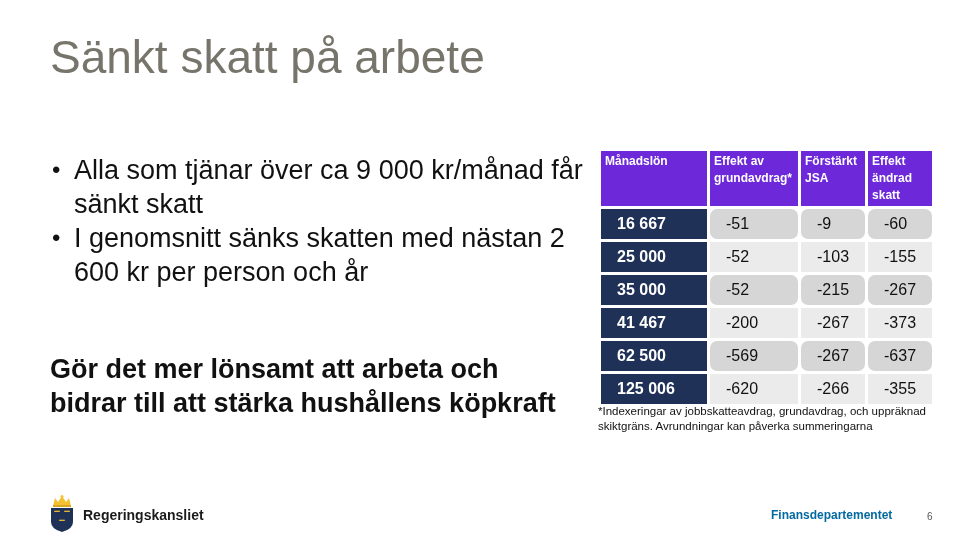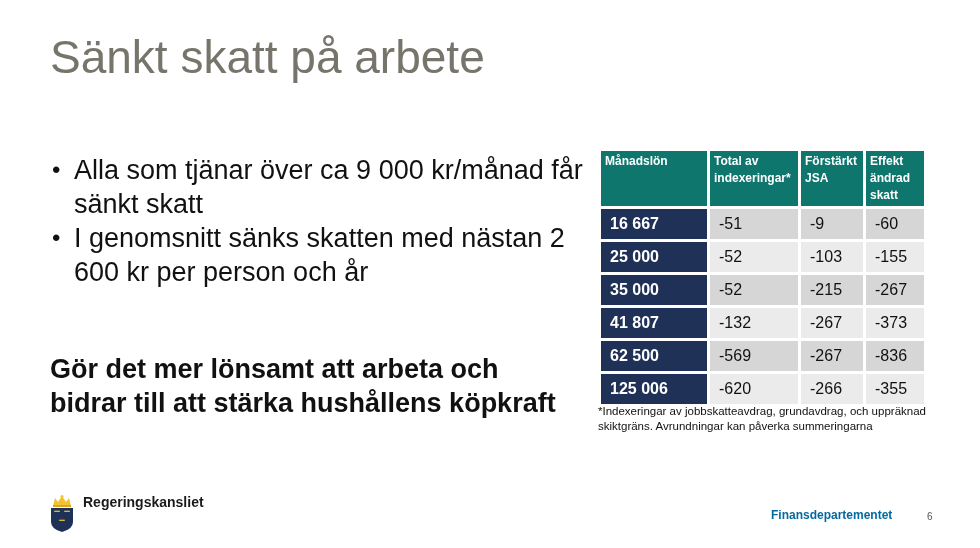"Månadslön" table.data th { background: #0f766e -> #6d28d9 }
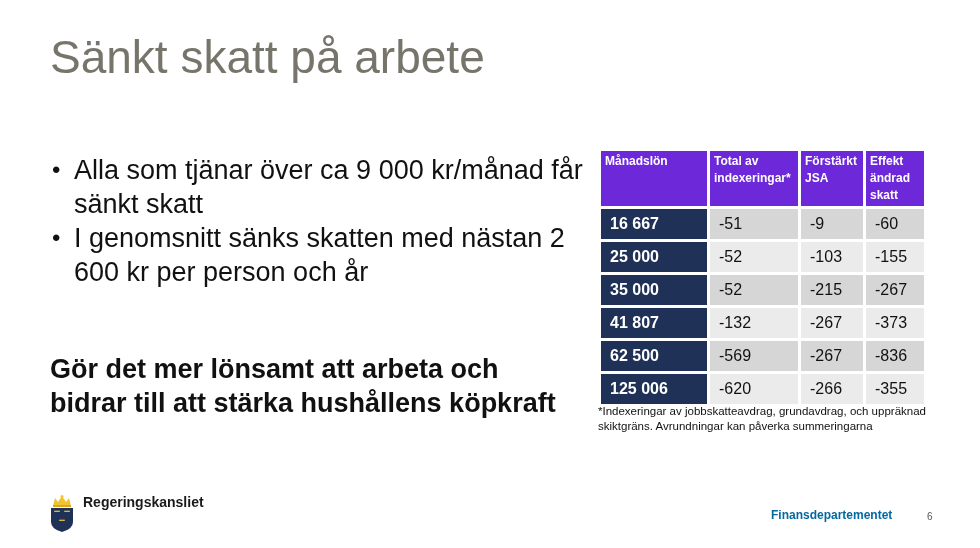"Total av indexeringar*" th { text: Total av indexeringar -> Effekt av grundavdrag }
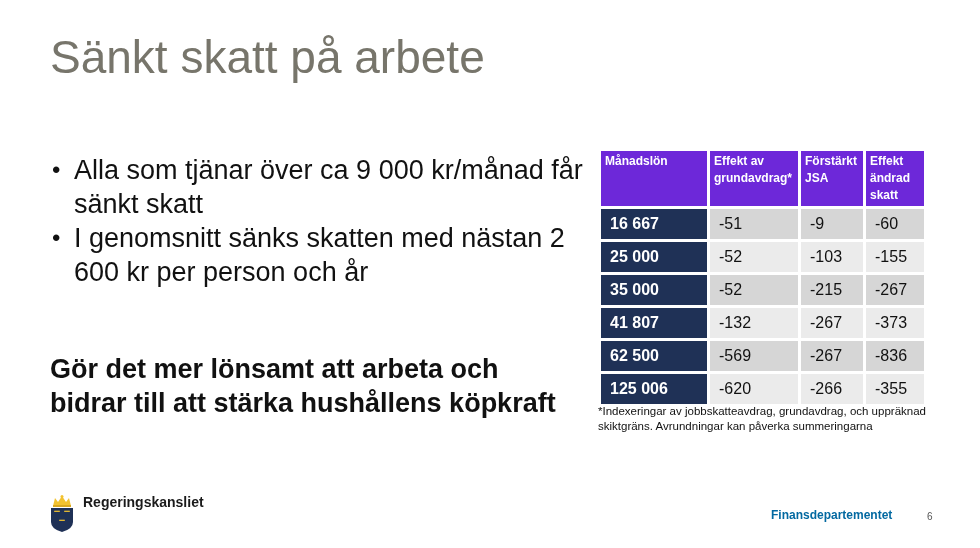"16 667" table.data td { padding: 0 9px -> 0 16px }
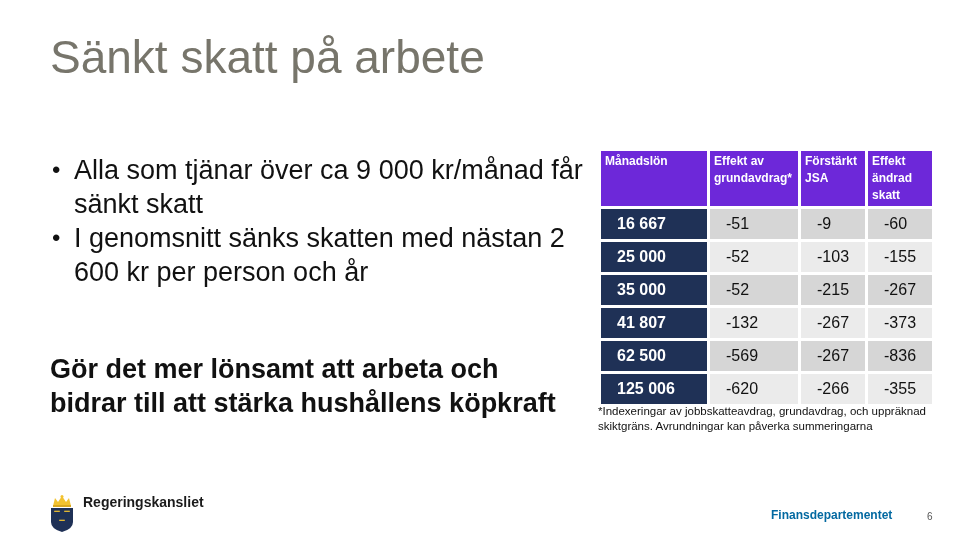"-51" table.data tr.odd td.val { border-radius: none -> 7px }
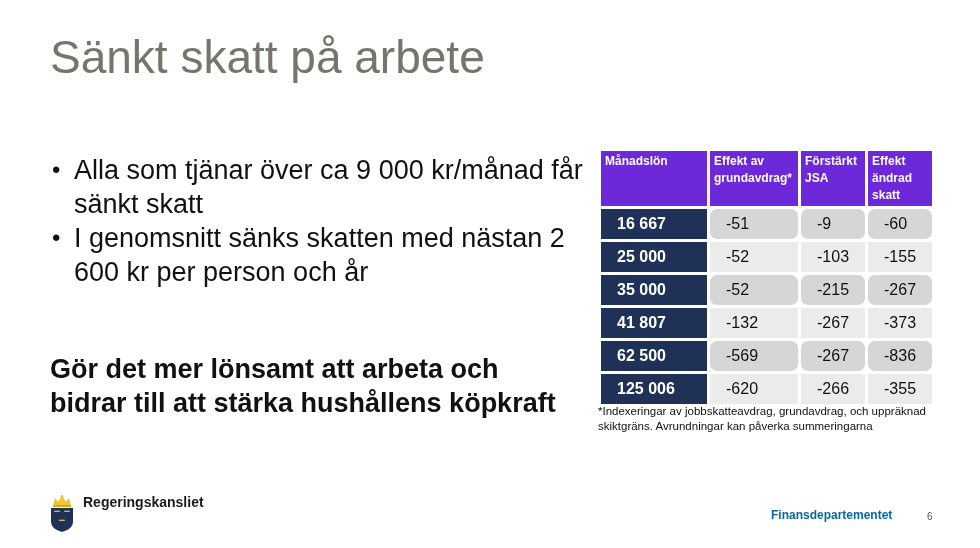"41 807" td.key { text: 41 807 -> 41 467 }
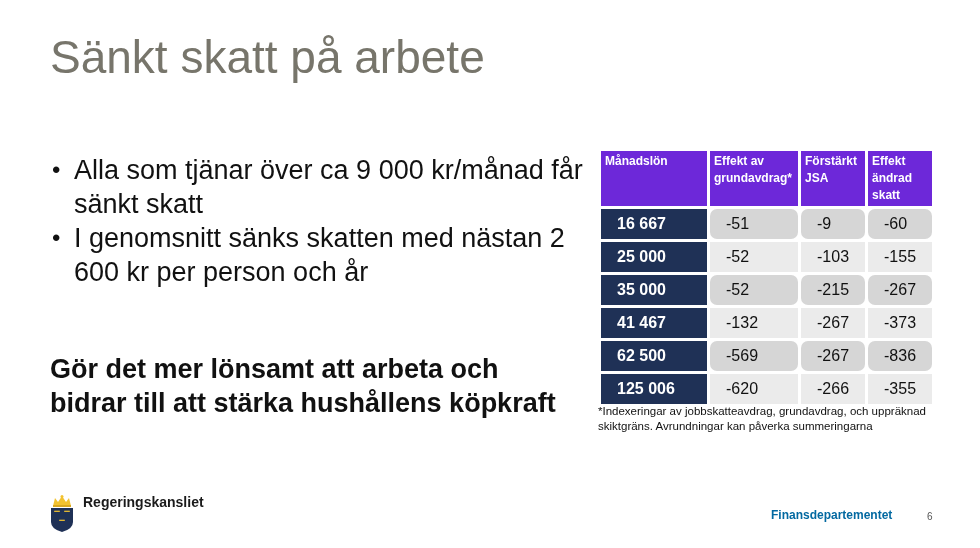"-132" td.val { text: -132 -> -200 }
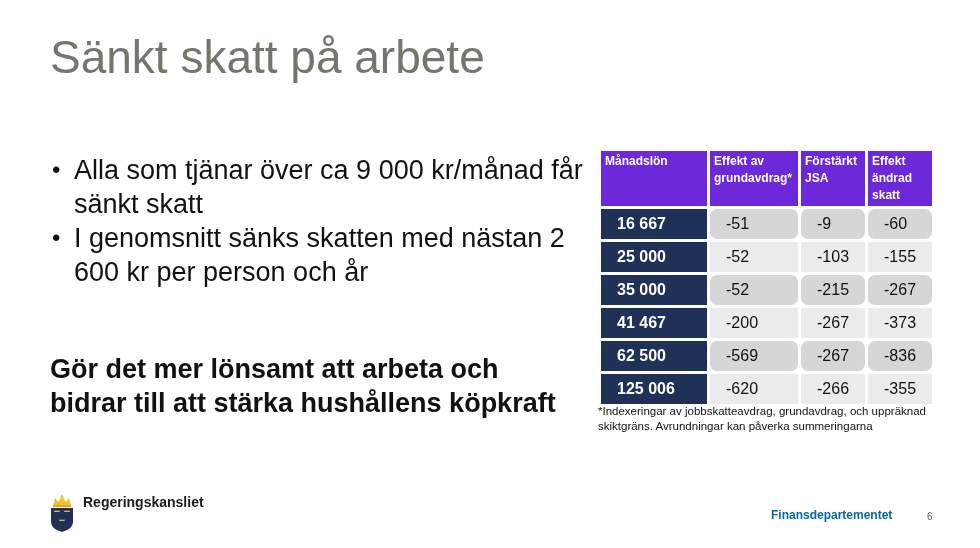"-836" td.val { text: -836 -> -637 }
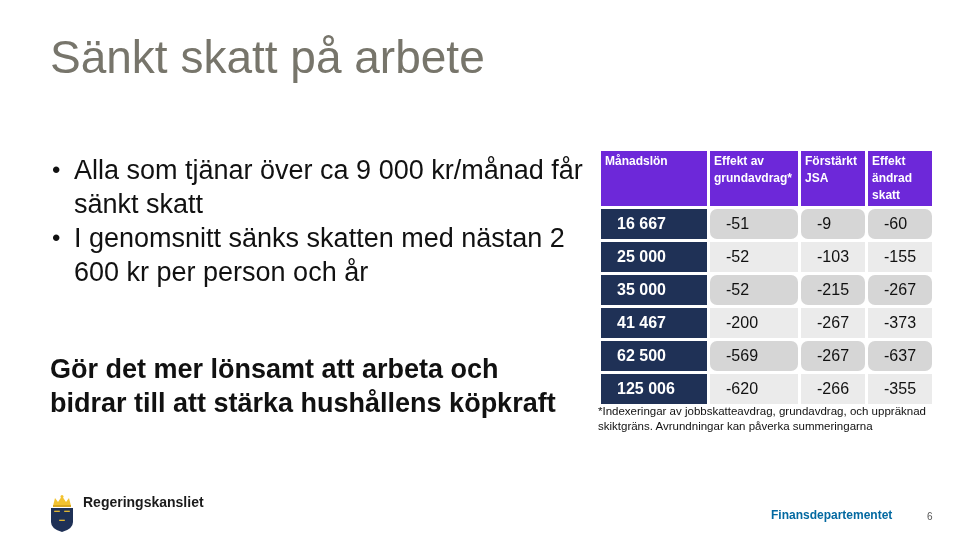"Regeringskansliet" .logo { align-items: none -> center }
